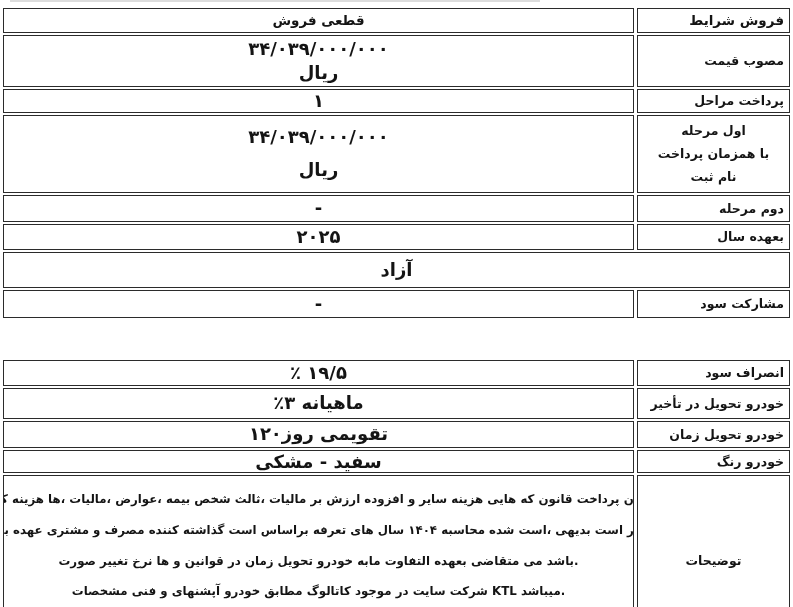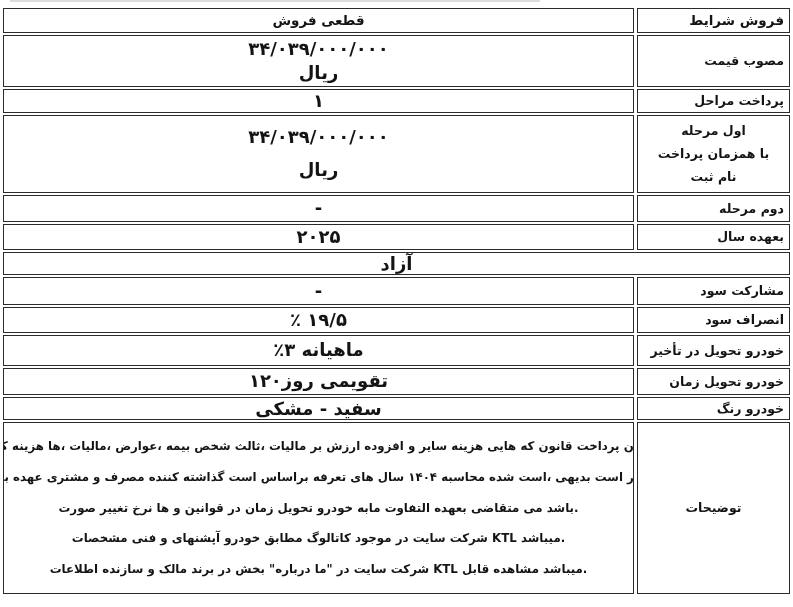"آزاد" div.trow { height: 23px -> 36px }
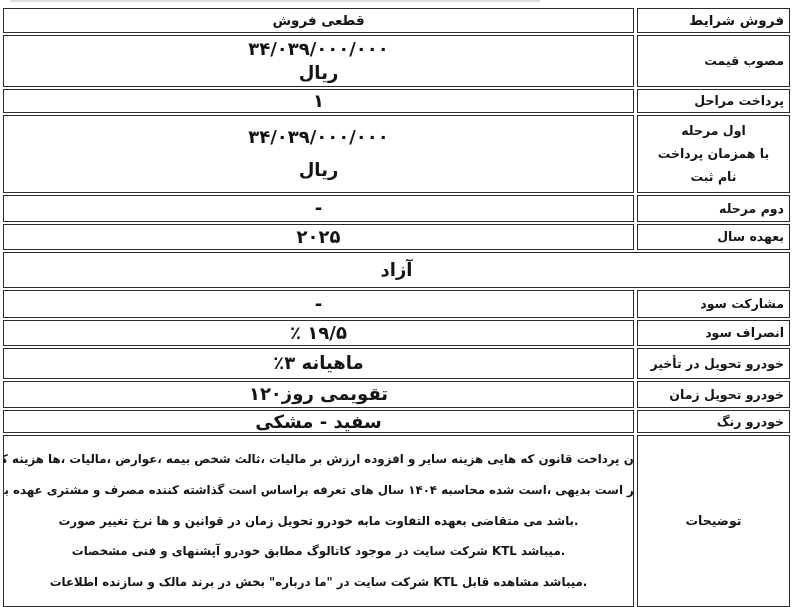"٪‎ ‎۱۹/۵" div.trow { margin-top: none -> 40px }
